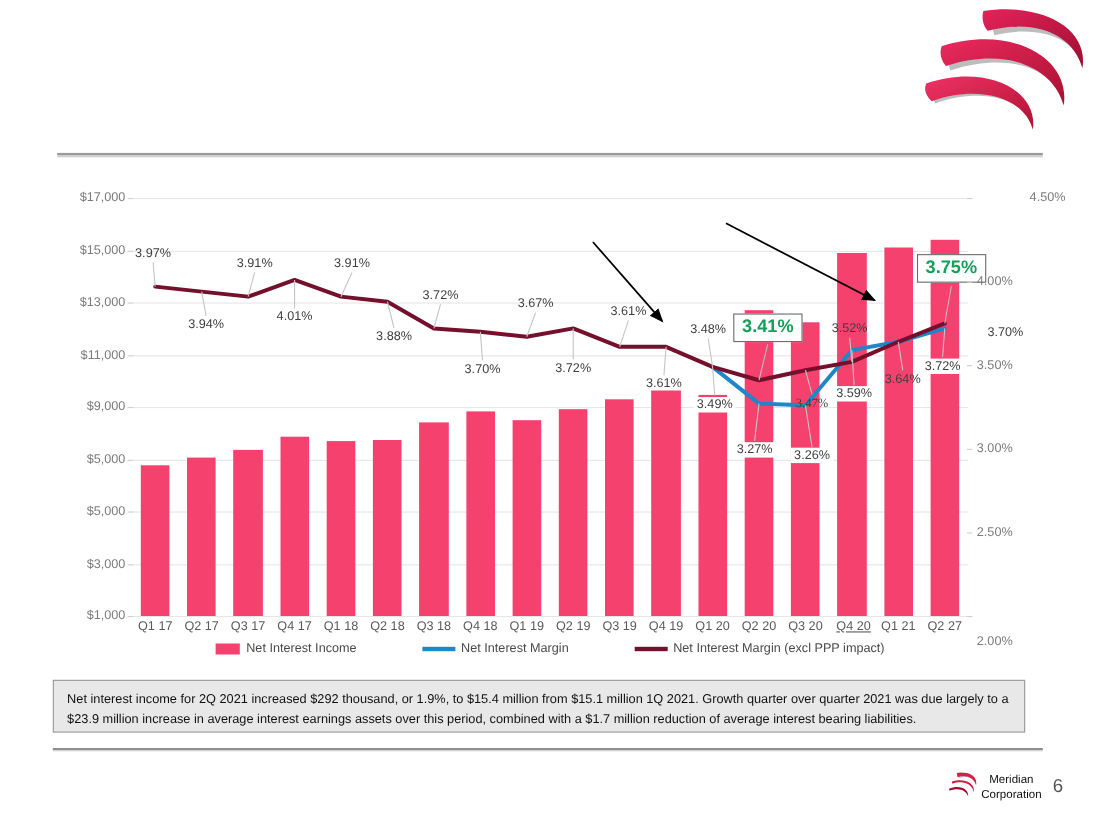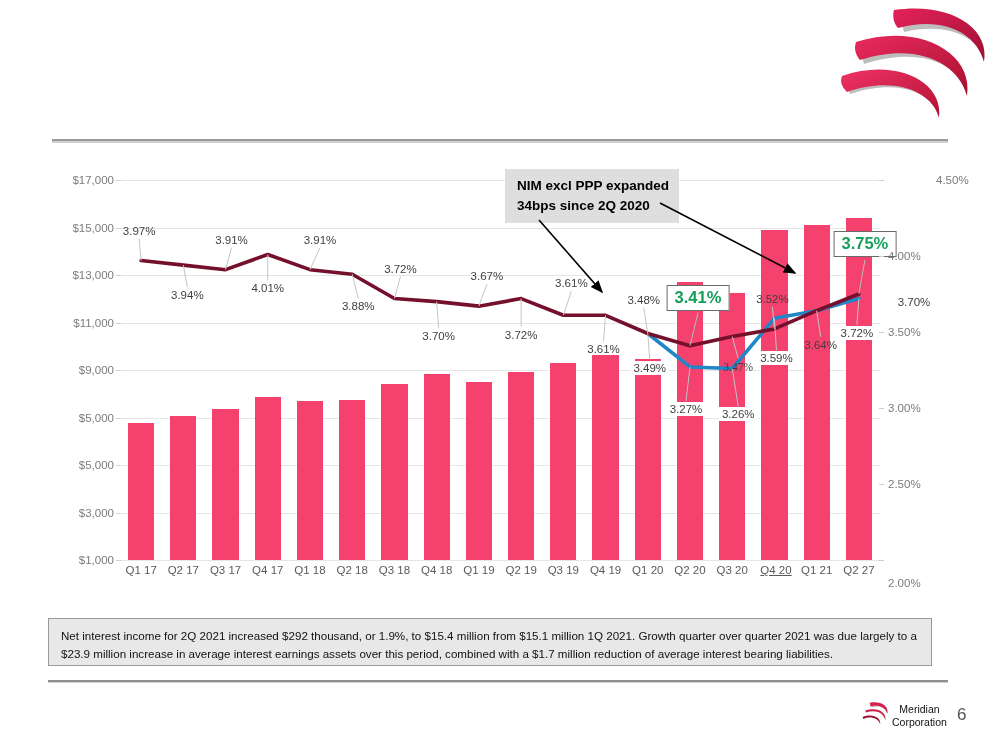"NIM excl PPP expanded" div.annot { html: <div>NIM excl PPP expanded 34bps since 2Q 2020</div> -> none }
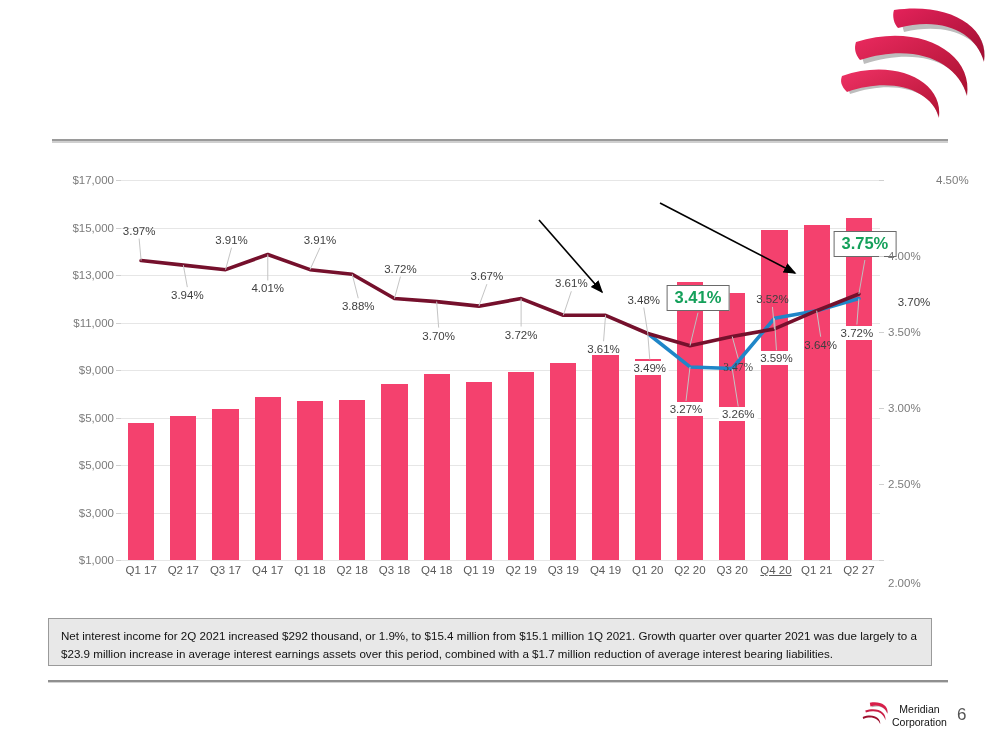"Net Interest Income" div.legend { html: none -> <div> <div> <span></span> <span>Net Interest Income</span> </div> <div> <span></span> <span>Net Interest Margin</span> </div> <div> <span></span> <span>Net Interest Margin (excl PPP impact)</span> </div> </div> }
